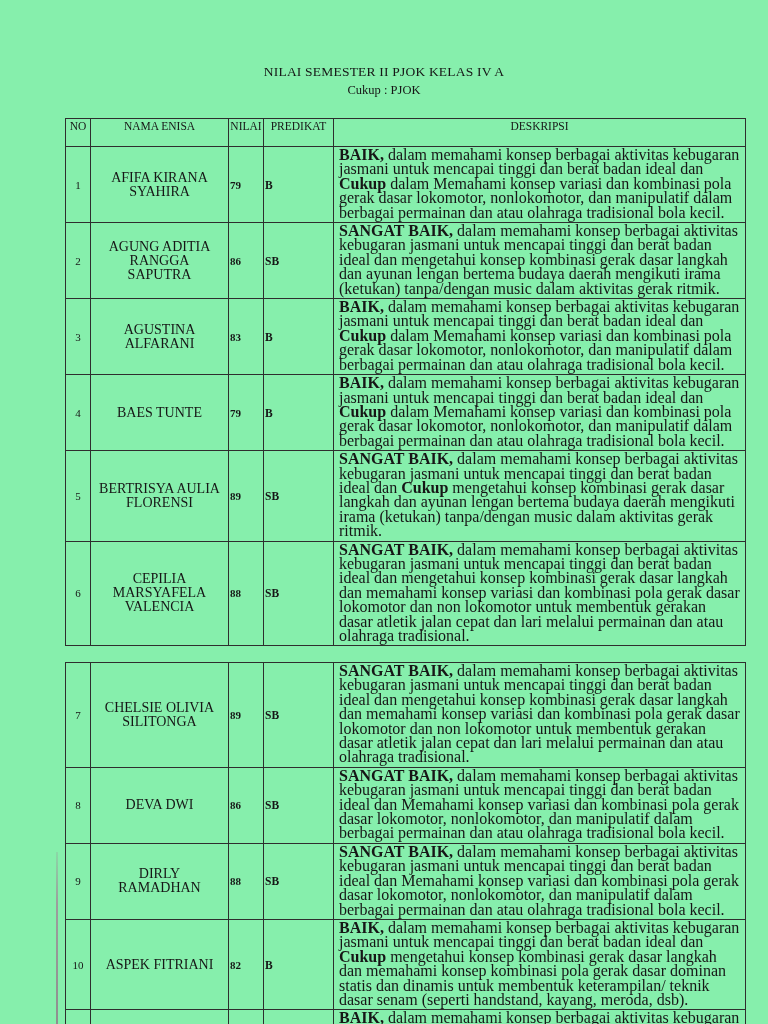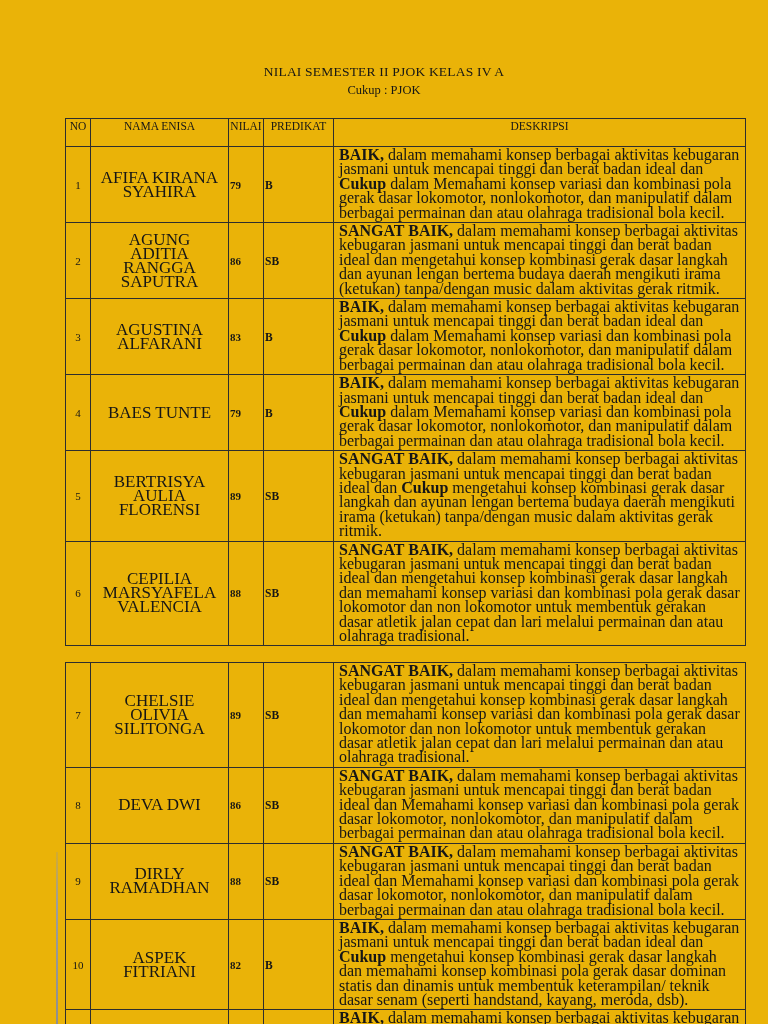"NILAI SEMESTER II PJOK KELAS" .page { background: #eab308 -> #86efac }
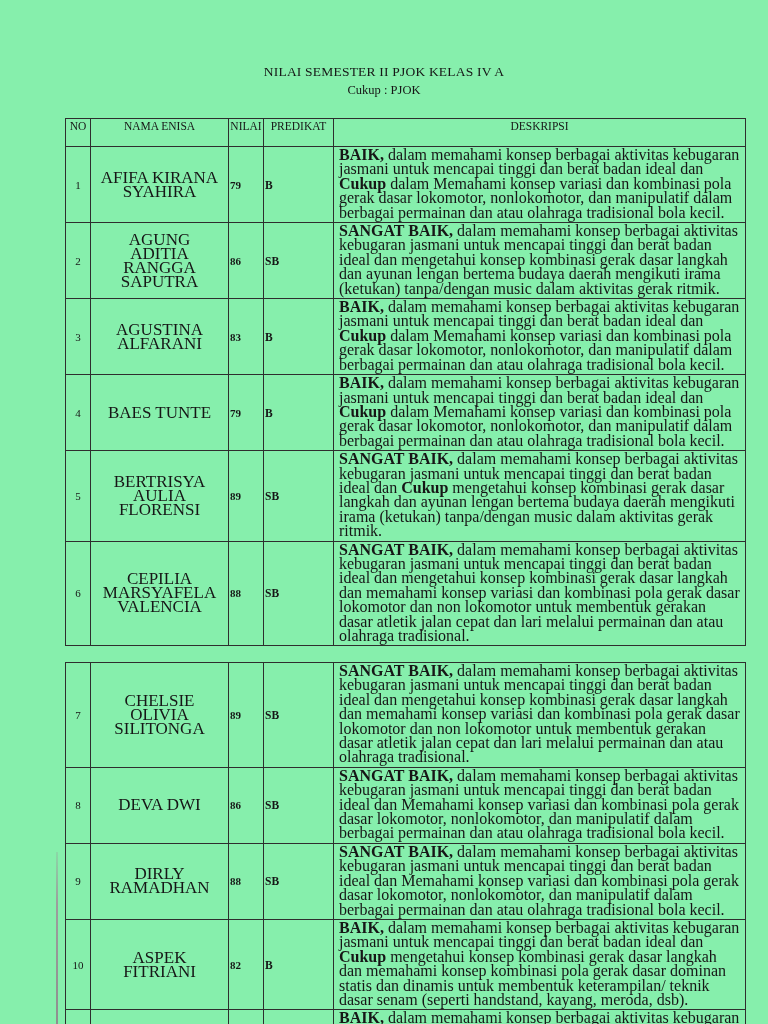"AFIFA KIRANA SYAHIRA" .c-name { font-size: 17px -> 14px }
